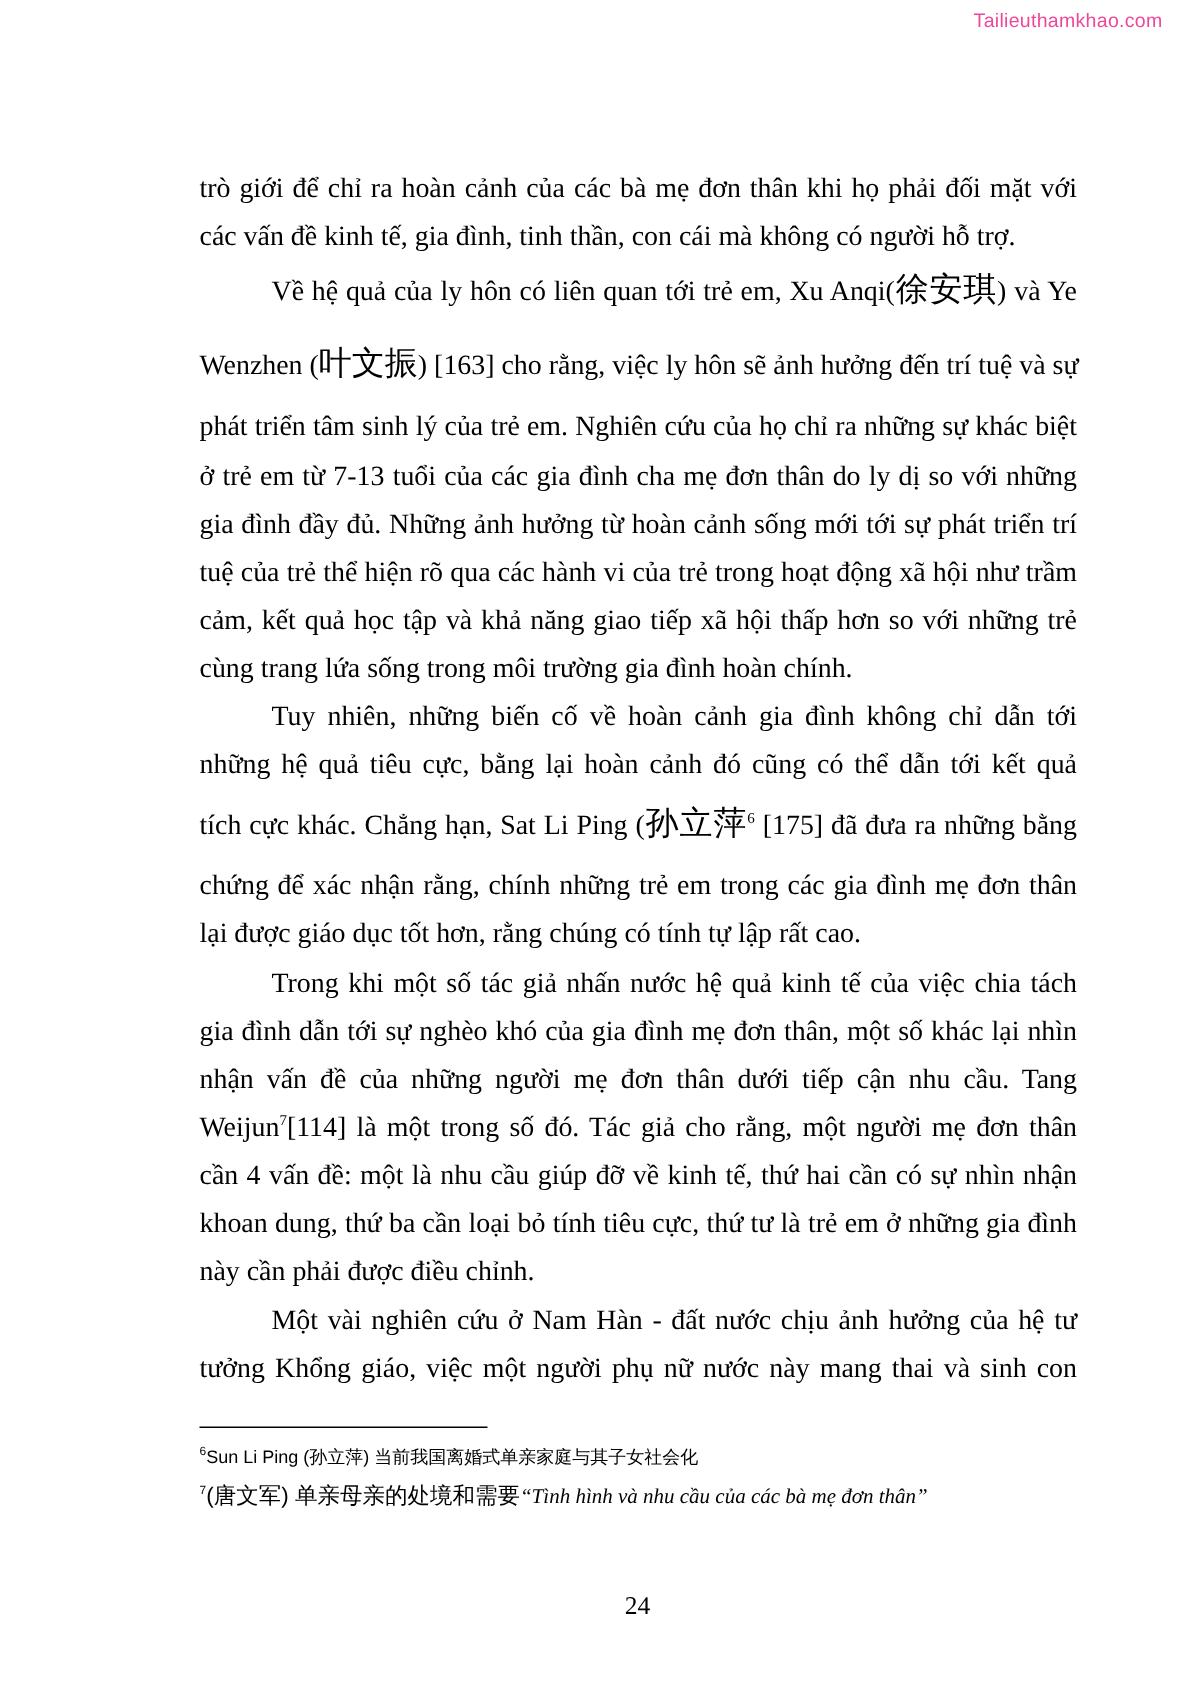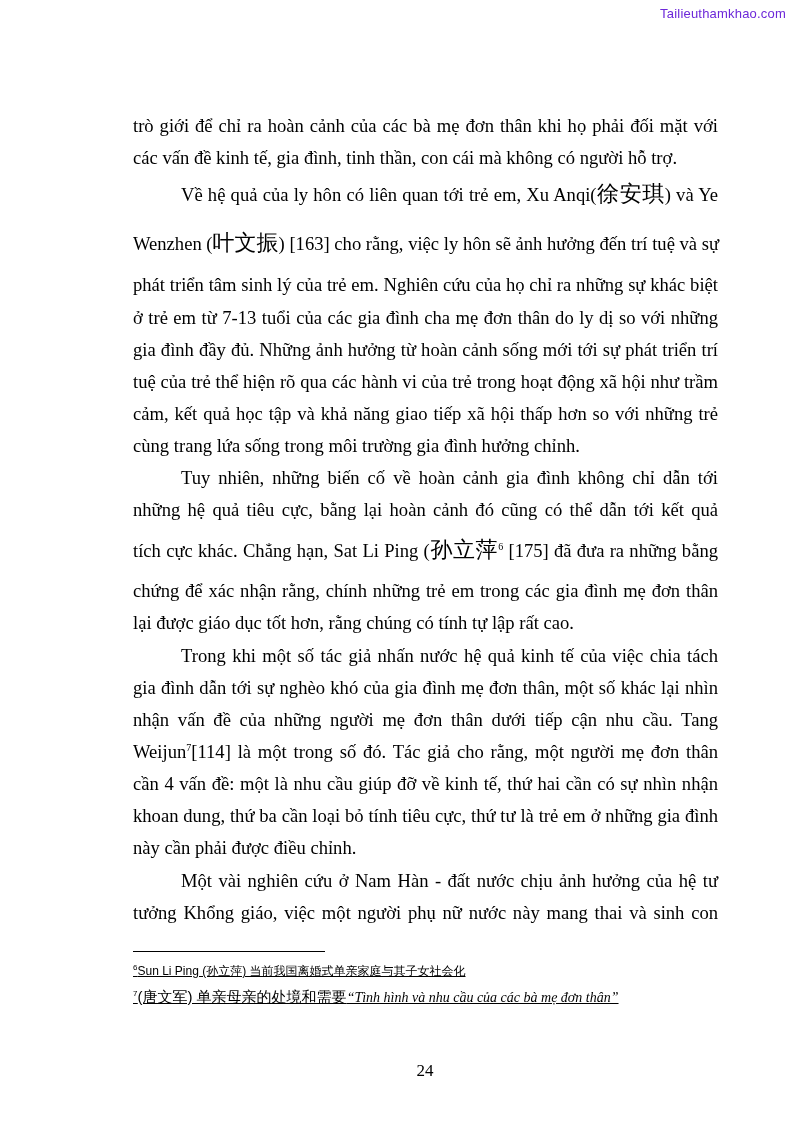"Tailieuthamkhao.com" .watermark { color: #6d28d9 -> #ec4899; right: 8px -> 19px }
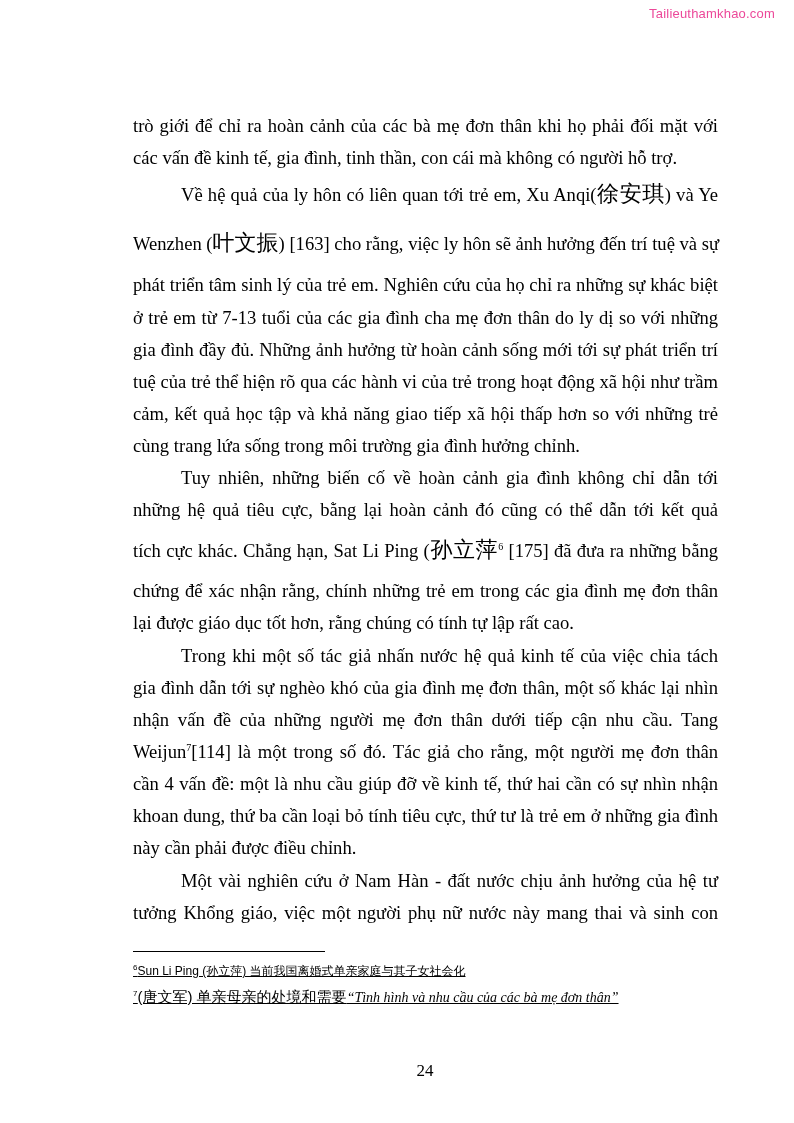"cùng trang lứa sống trong" div.line { text: hưởng chỉnh -> hoàn chính }
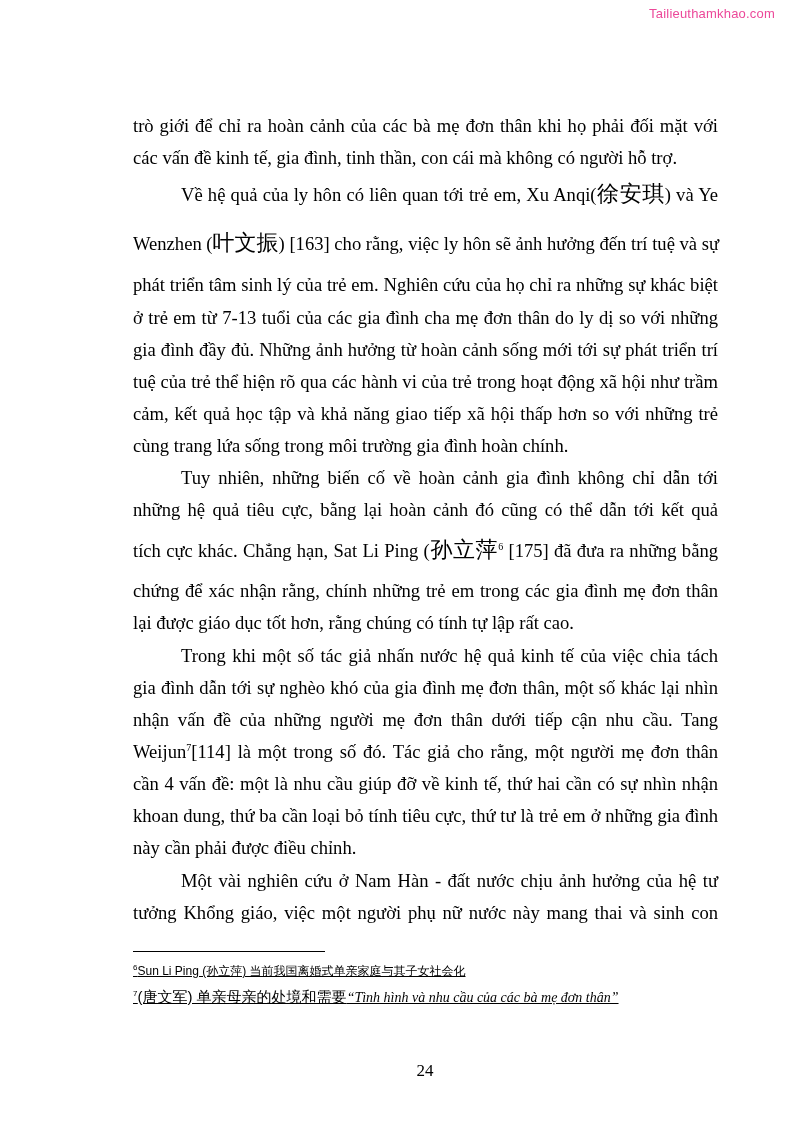"6Sun Li Ping (孙立萍) 当前我国离婚式单亲家庭与其子女社会化" .footnote { text-decoration: underline -> none }
